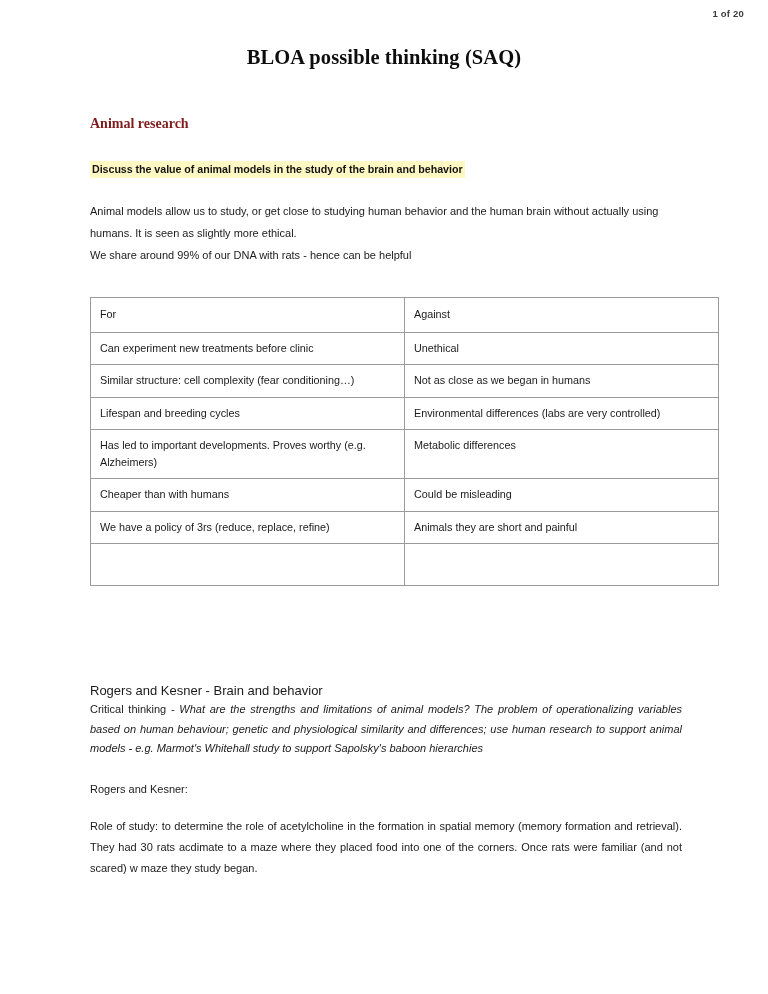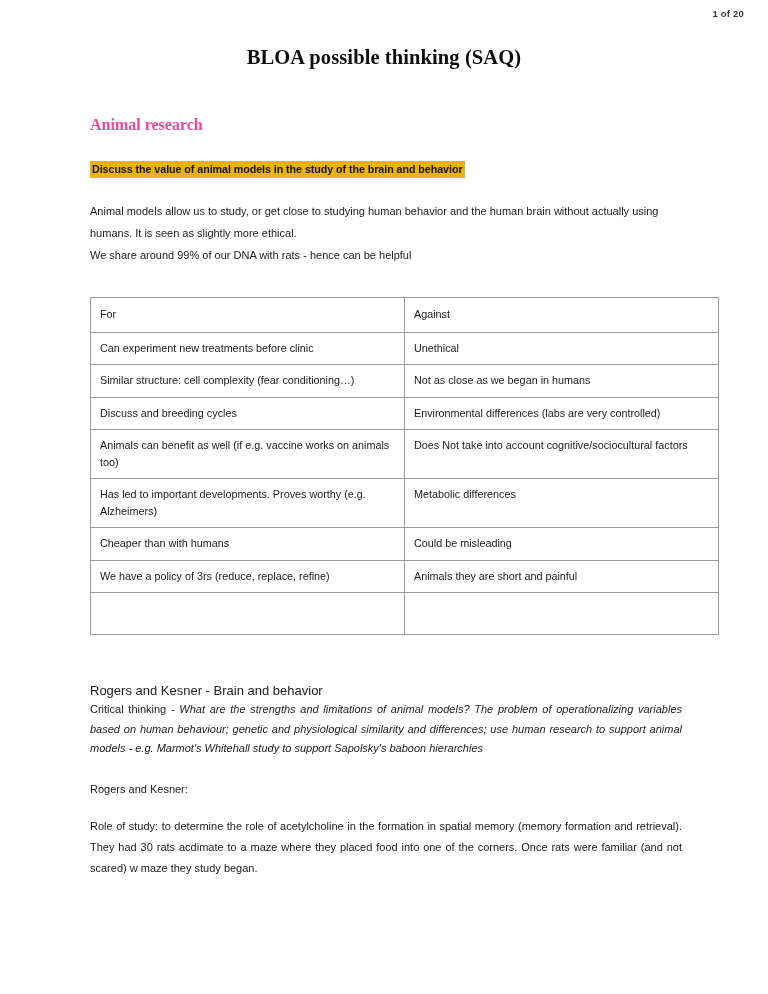"Animal research" .section-heading { color: #ec4899 -> #7f1d1d; font-size: 16px -> 14px }
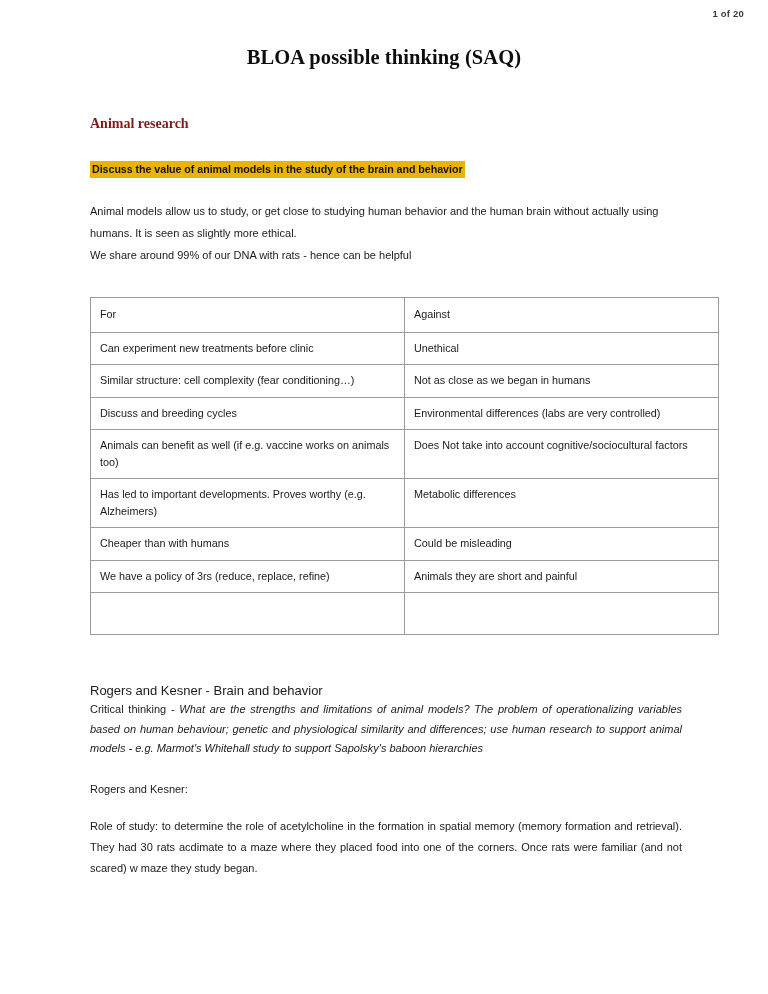"Discuss the value of animal" .highlight-line { background: #eab308 -> #fef9c3 }
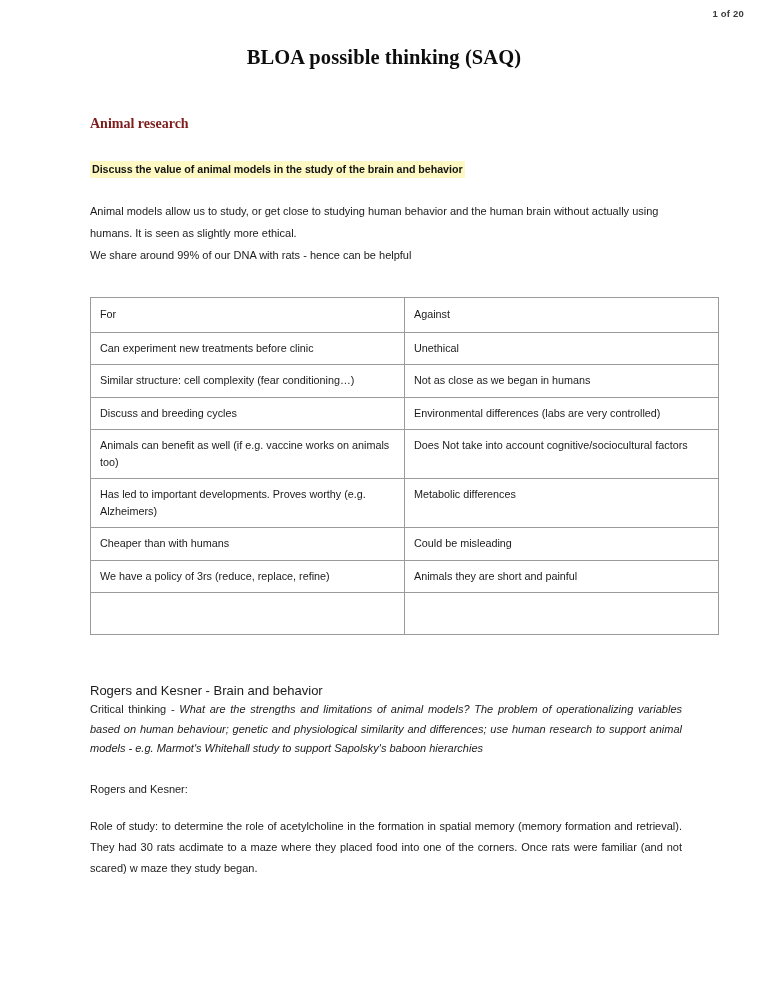"Discuss and breeding cycles" td.col-for { text: Discuss -> Lifespan }
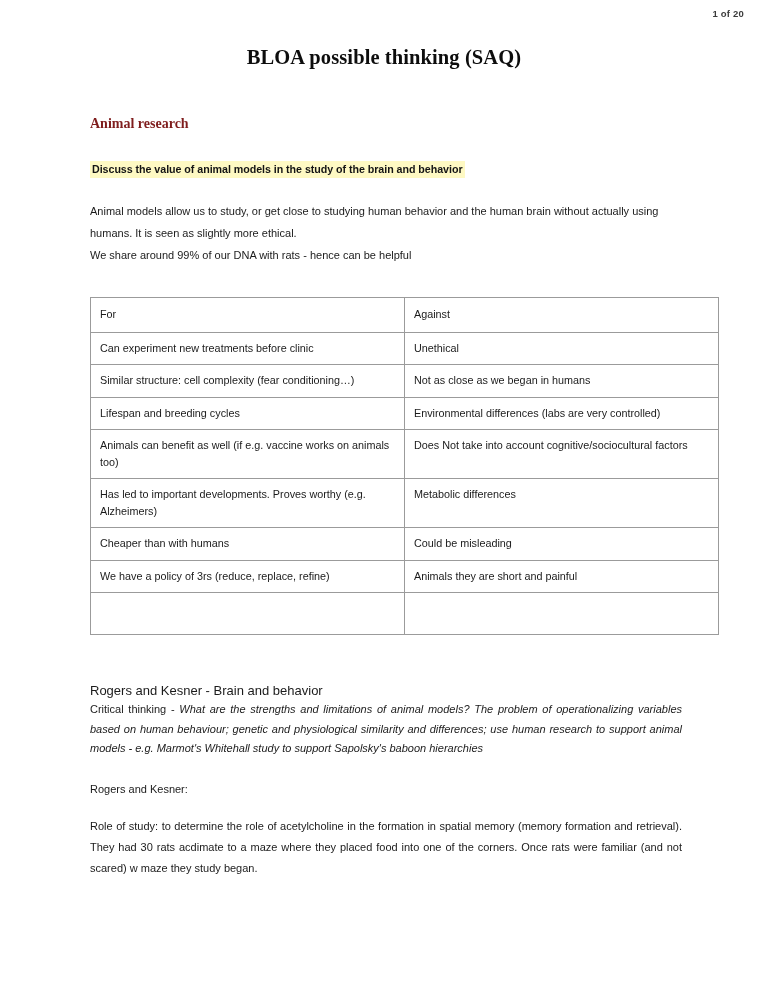"Animals can benefit as well" tr { html: <tr> <td>Animals can benefit as well (if e.g. vaccine works on animals too)</td> <td>Does Not take into account cognitive/sociocultural factors</td> </tr> -> none }
